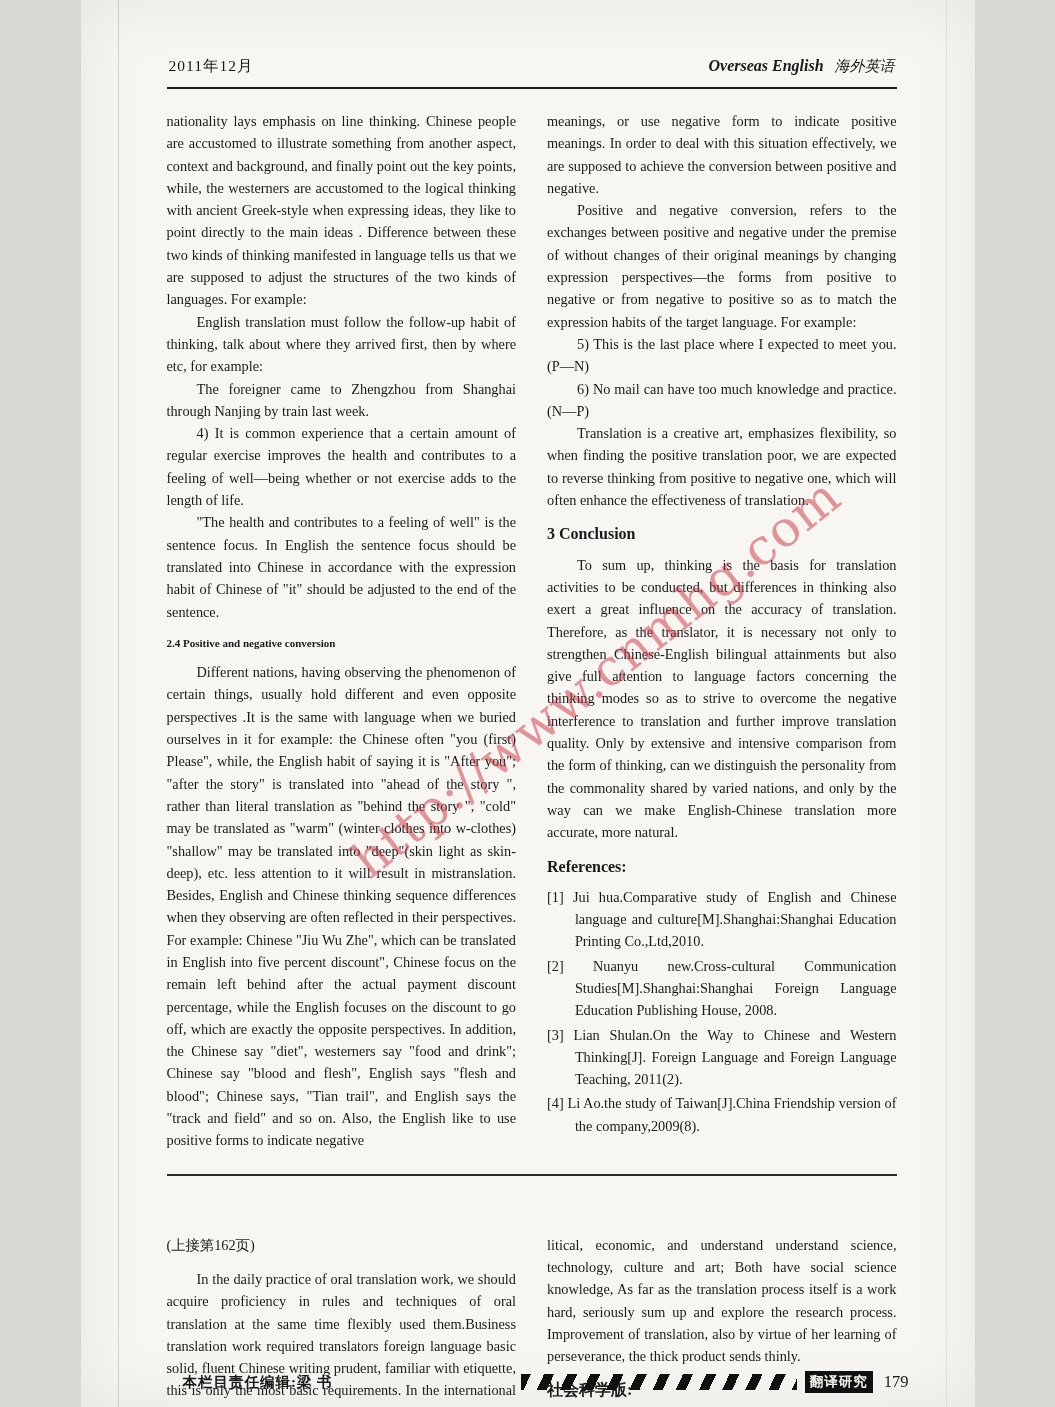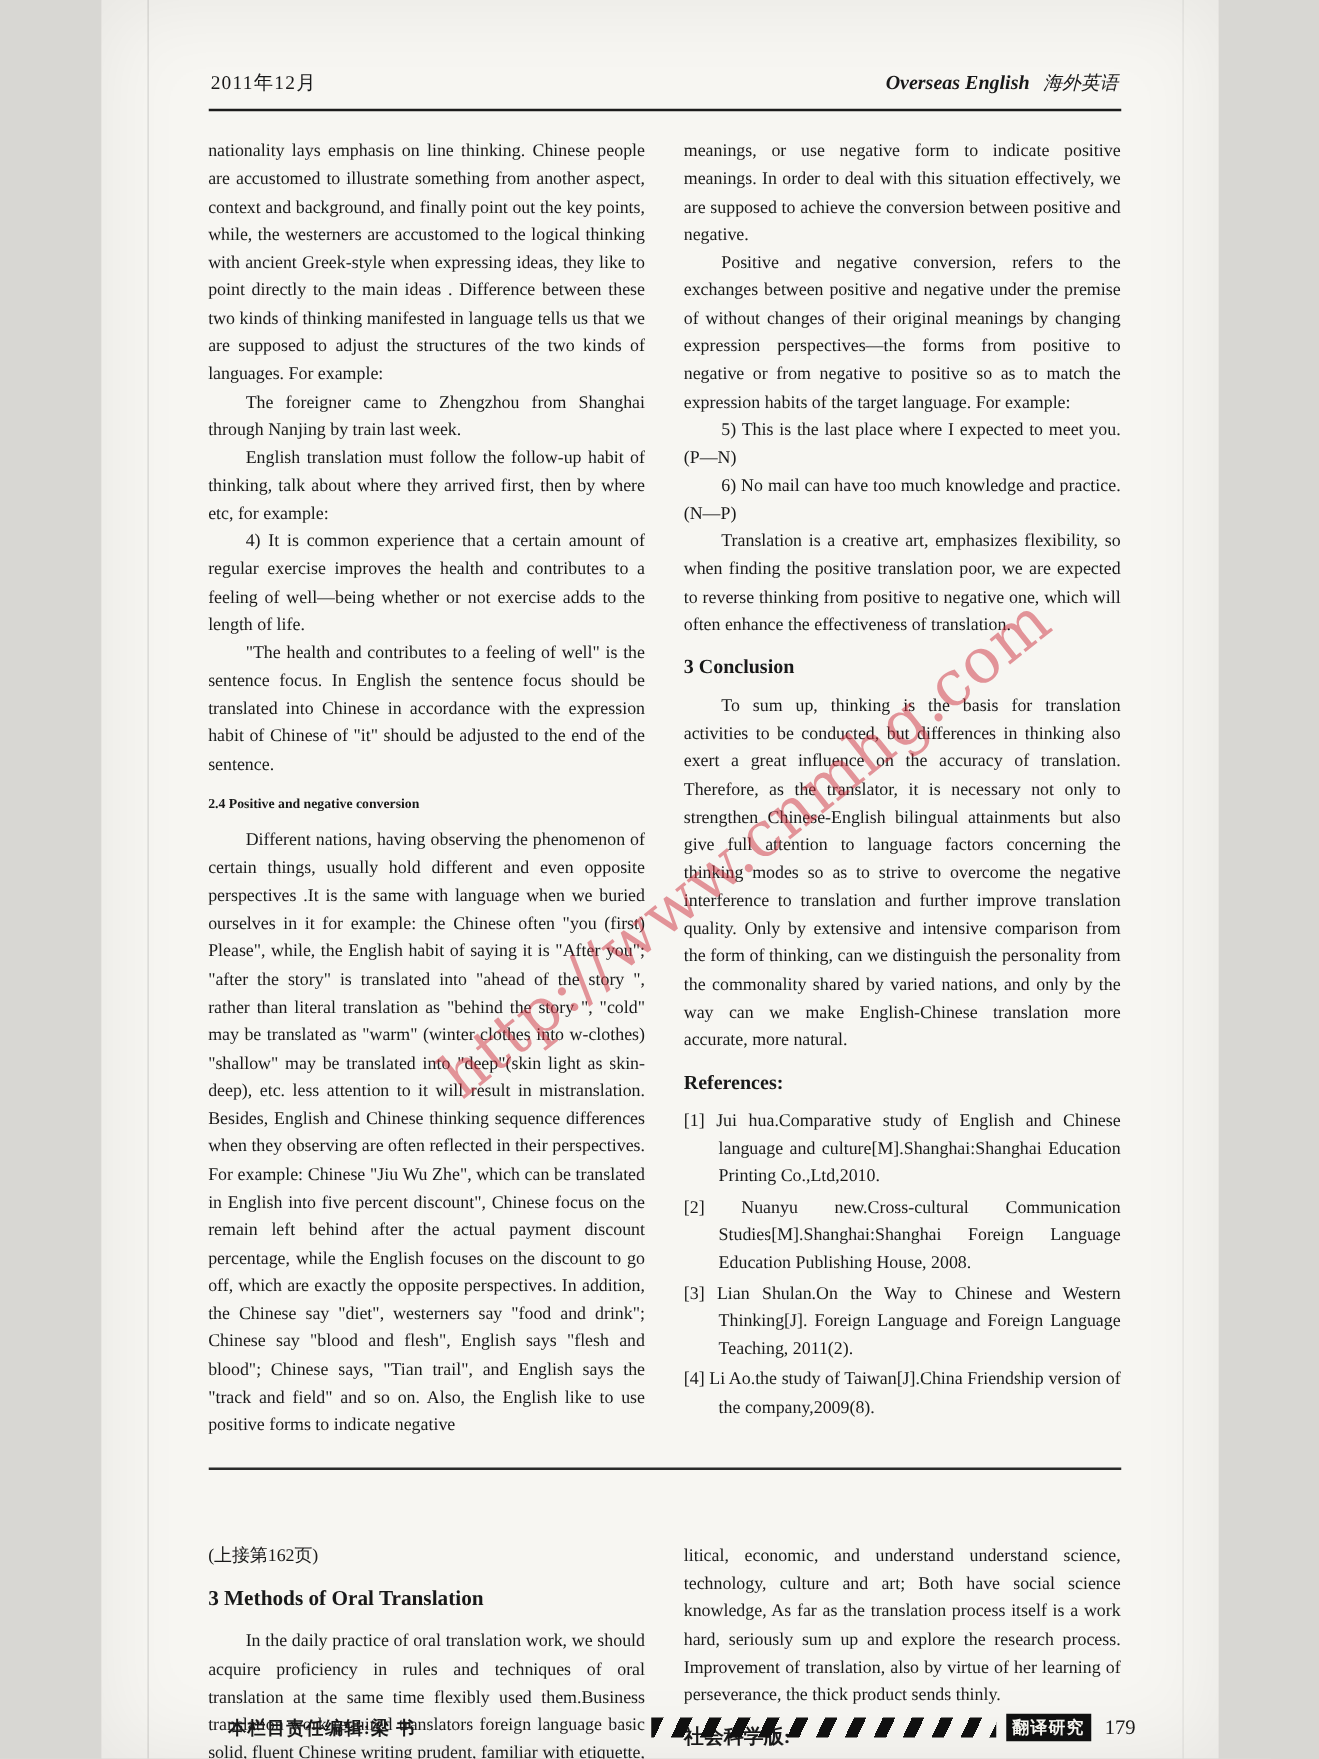"The foreigner came to Zhengzhou" p.p { order: before "English translation must follow the" -> after "English translation must follow the" }
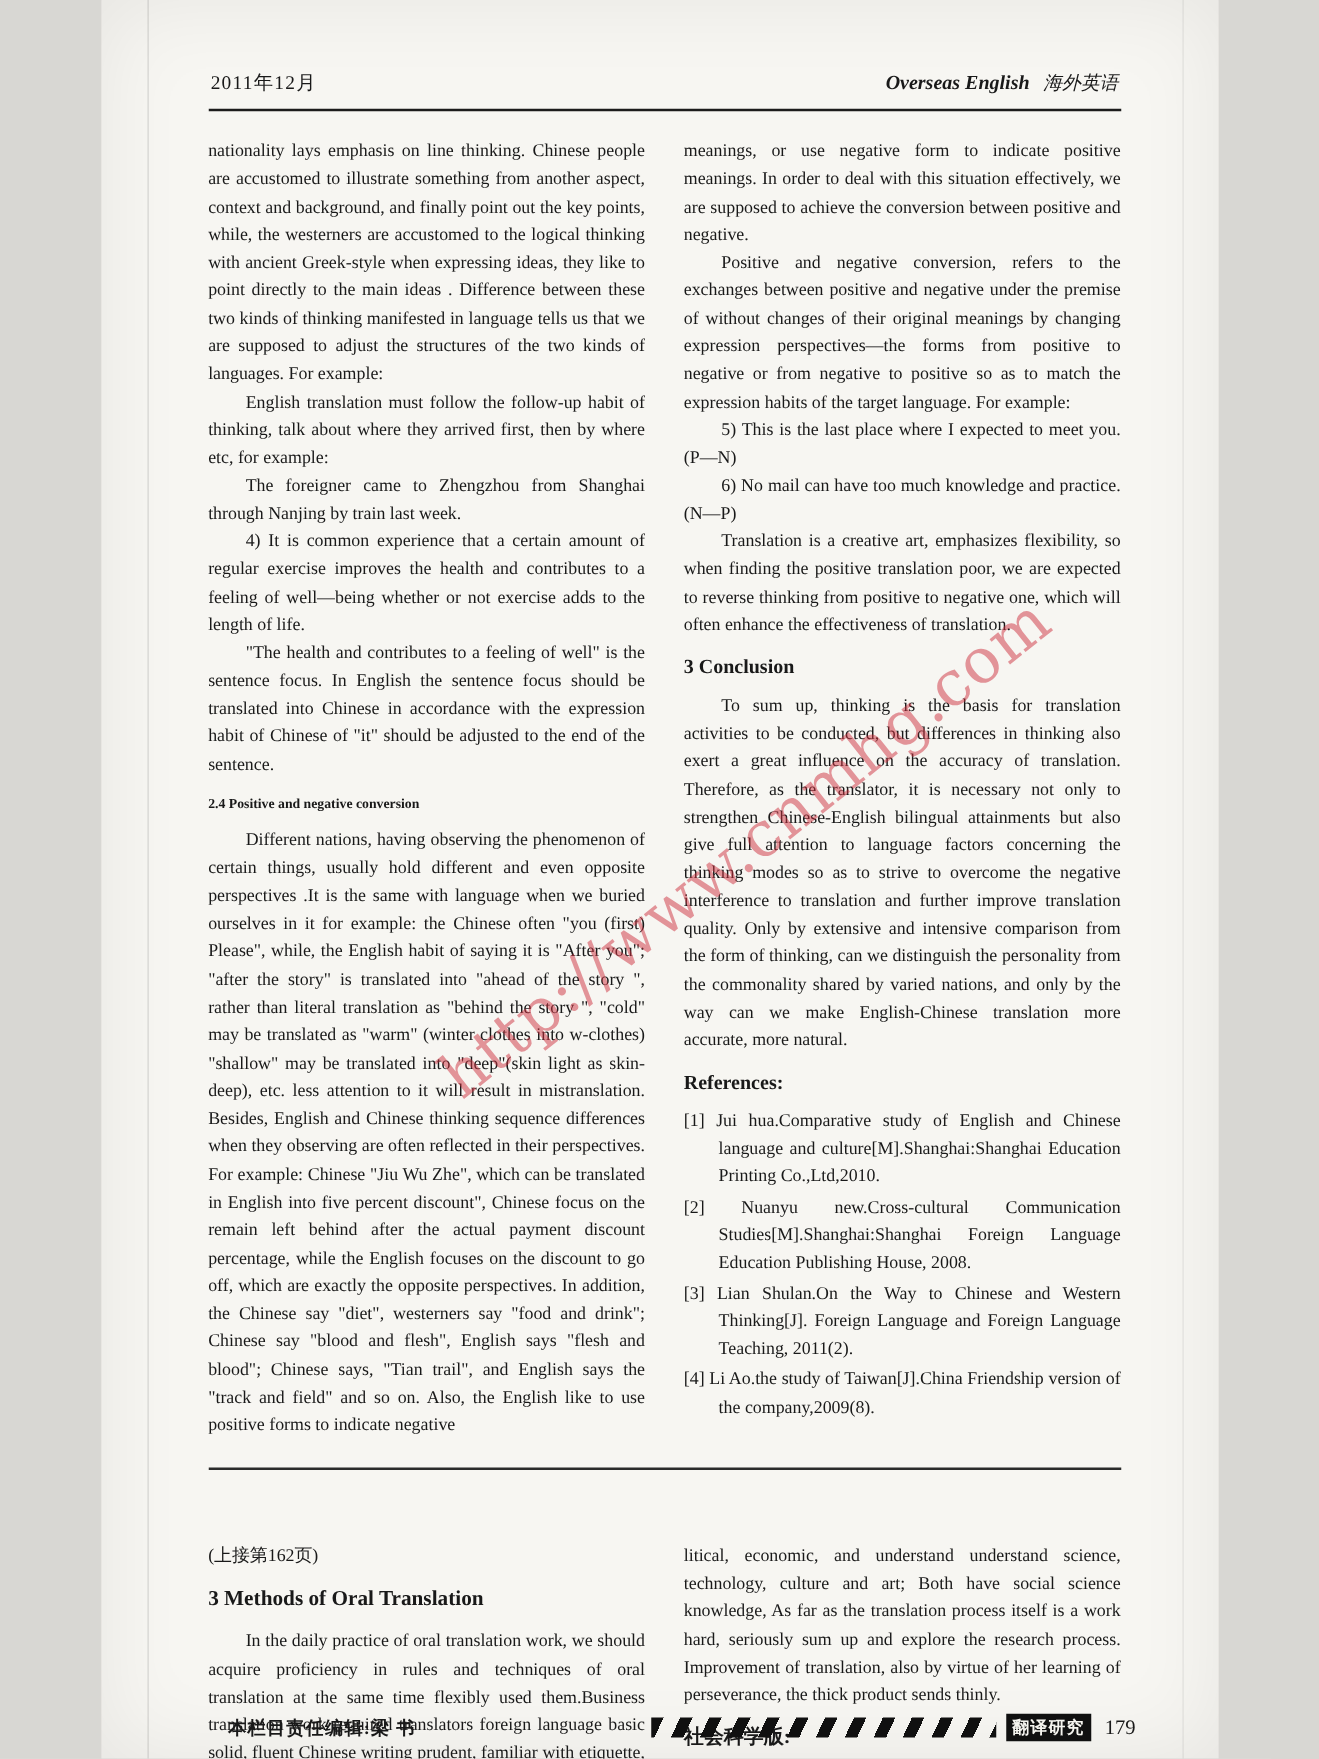"3 Methods of Oral Translation" h3.h-art2 { html: <h3>3 Methods of Oral Translation</h3> -> none }
